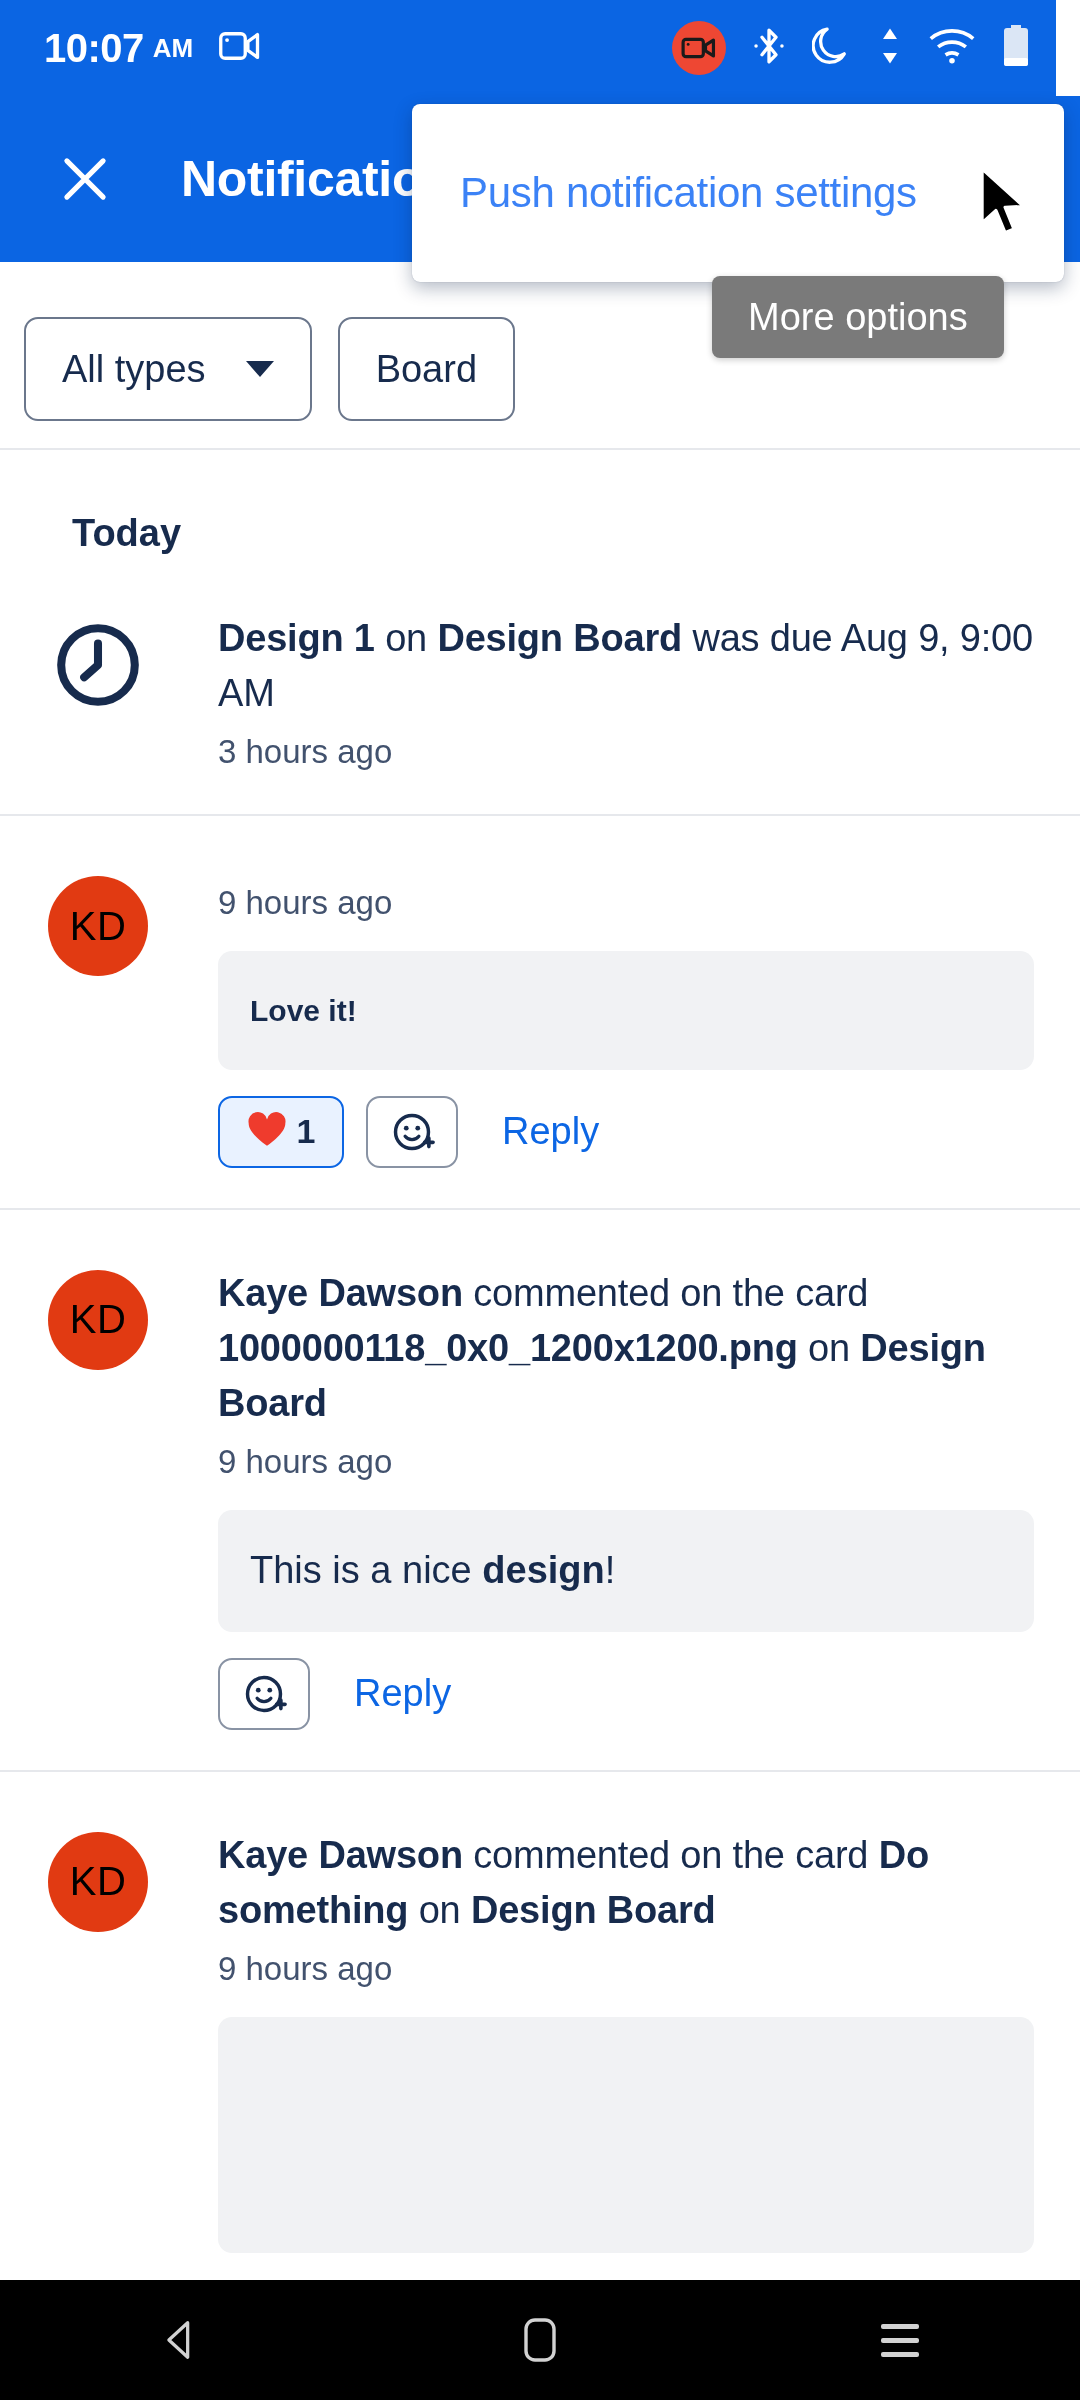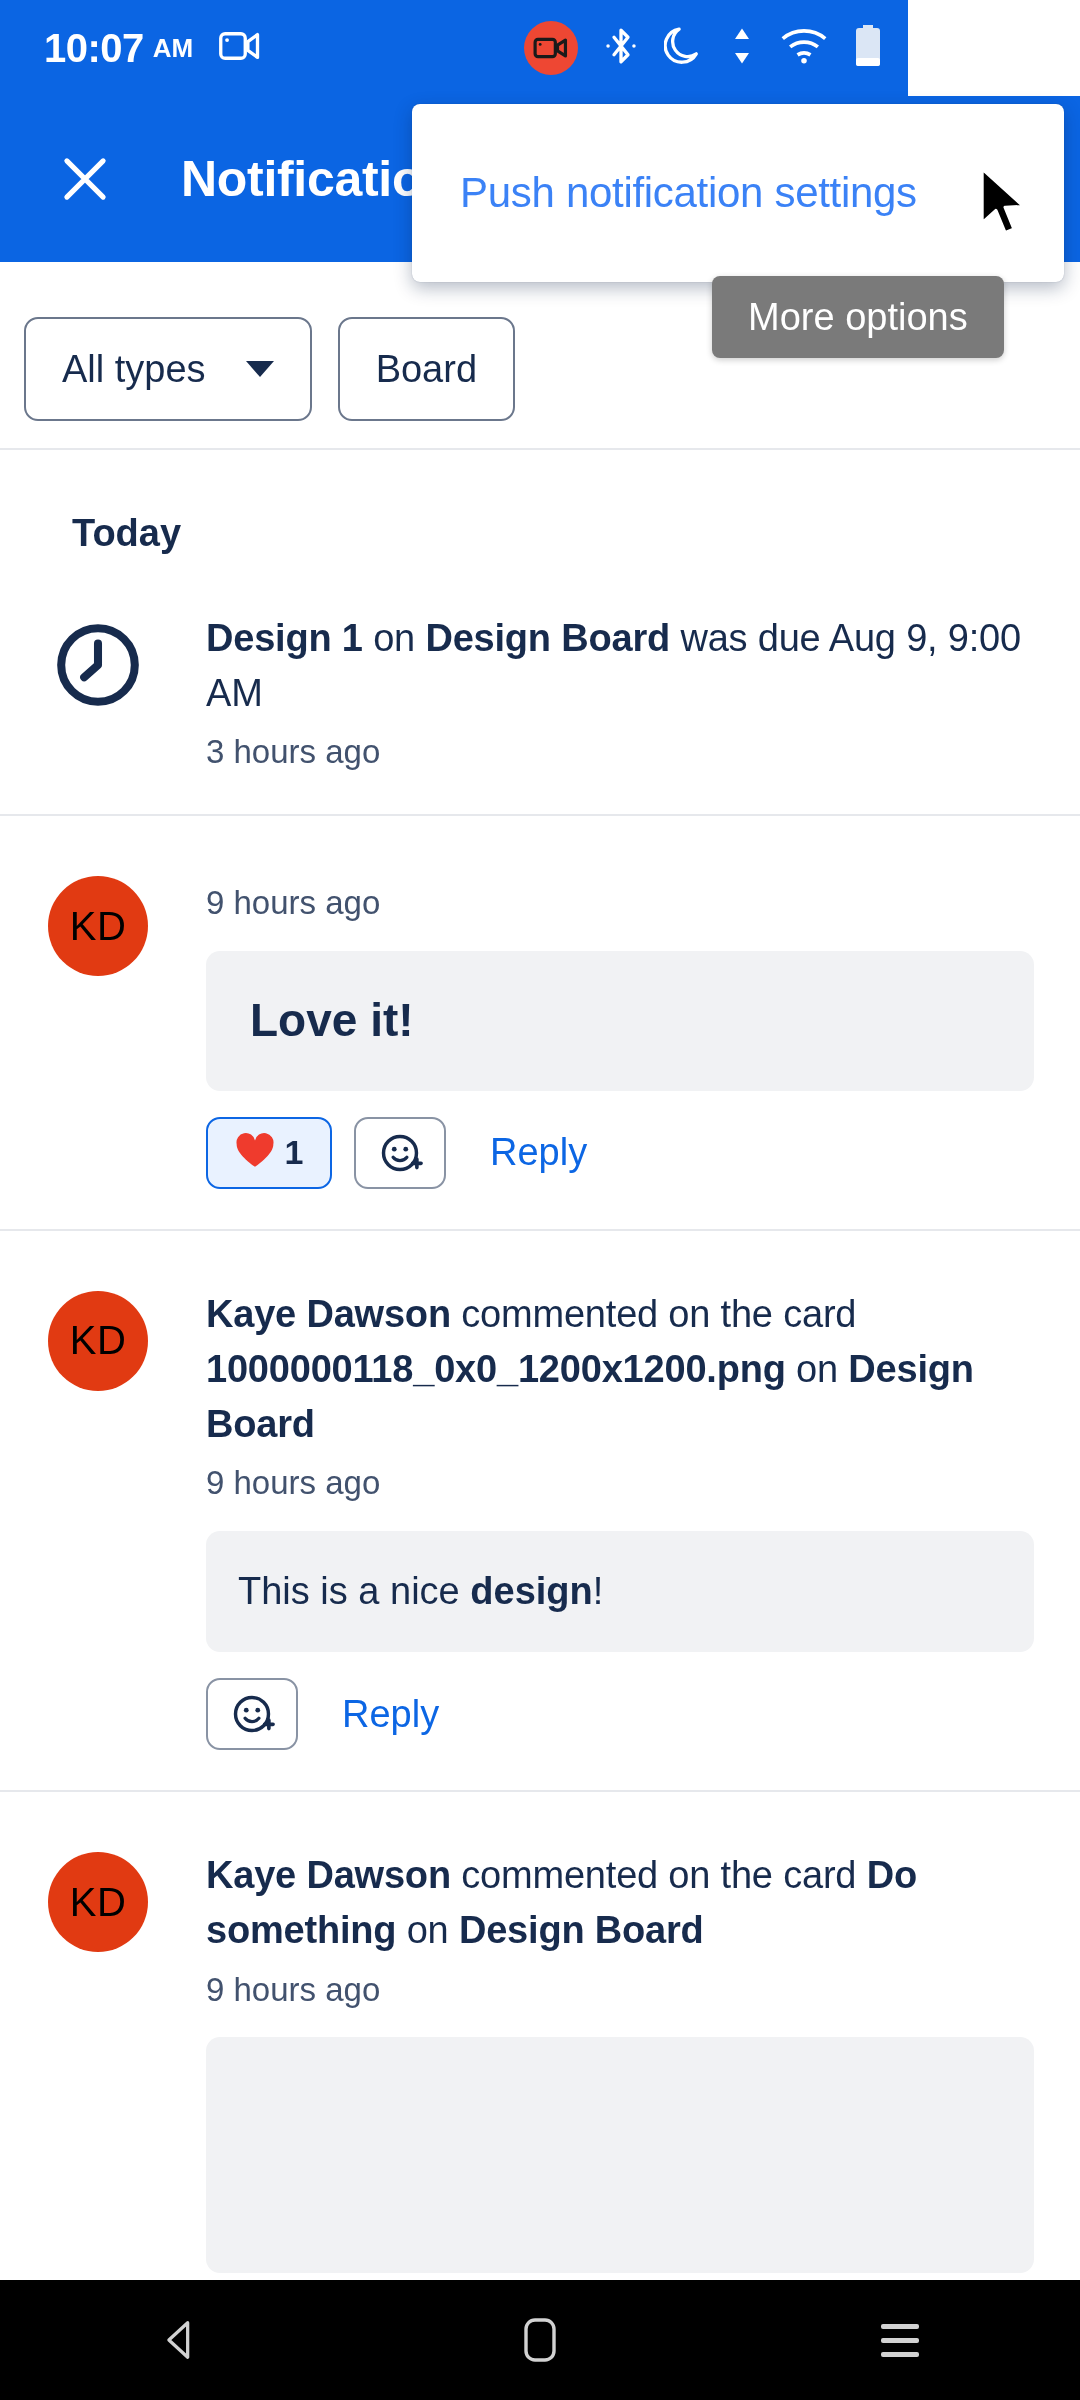"10:07" .statusbar { width: 908px -> 1056px }
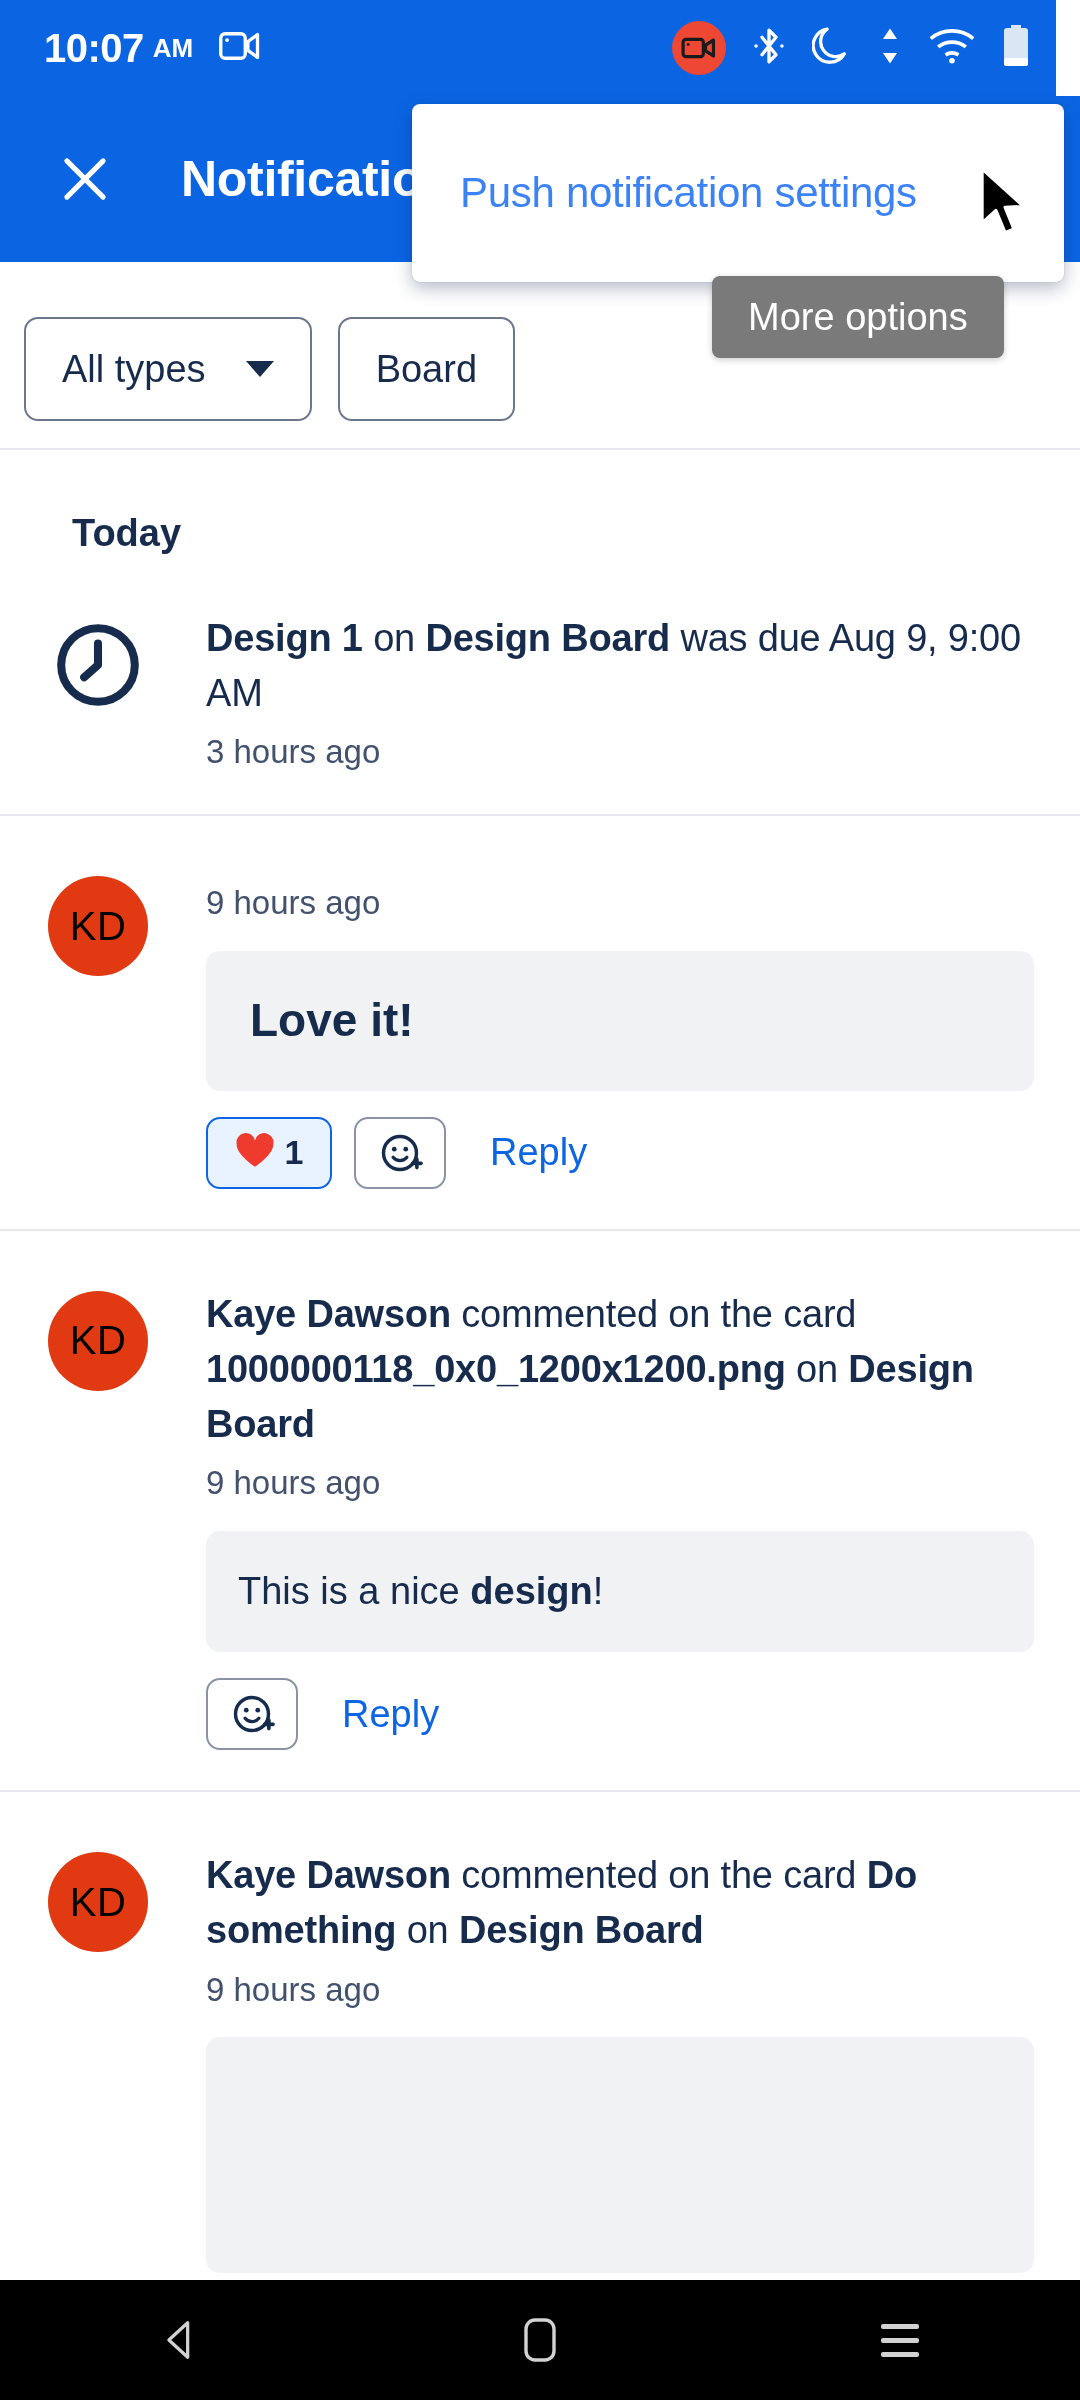"Design 1 on Design Board" .notif { gap: none -> 12px }
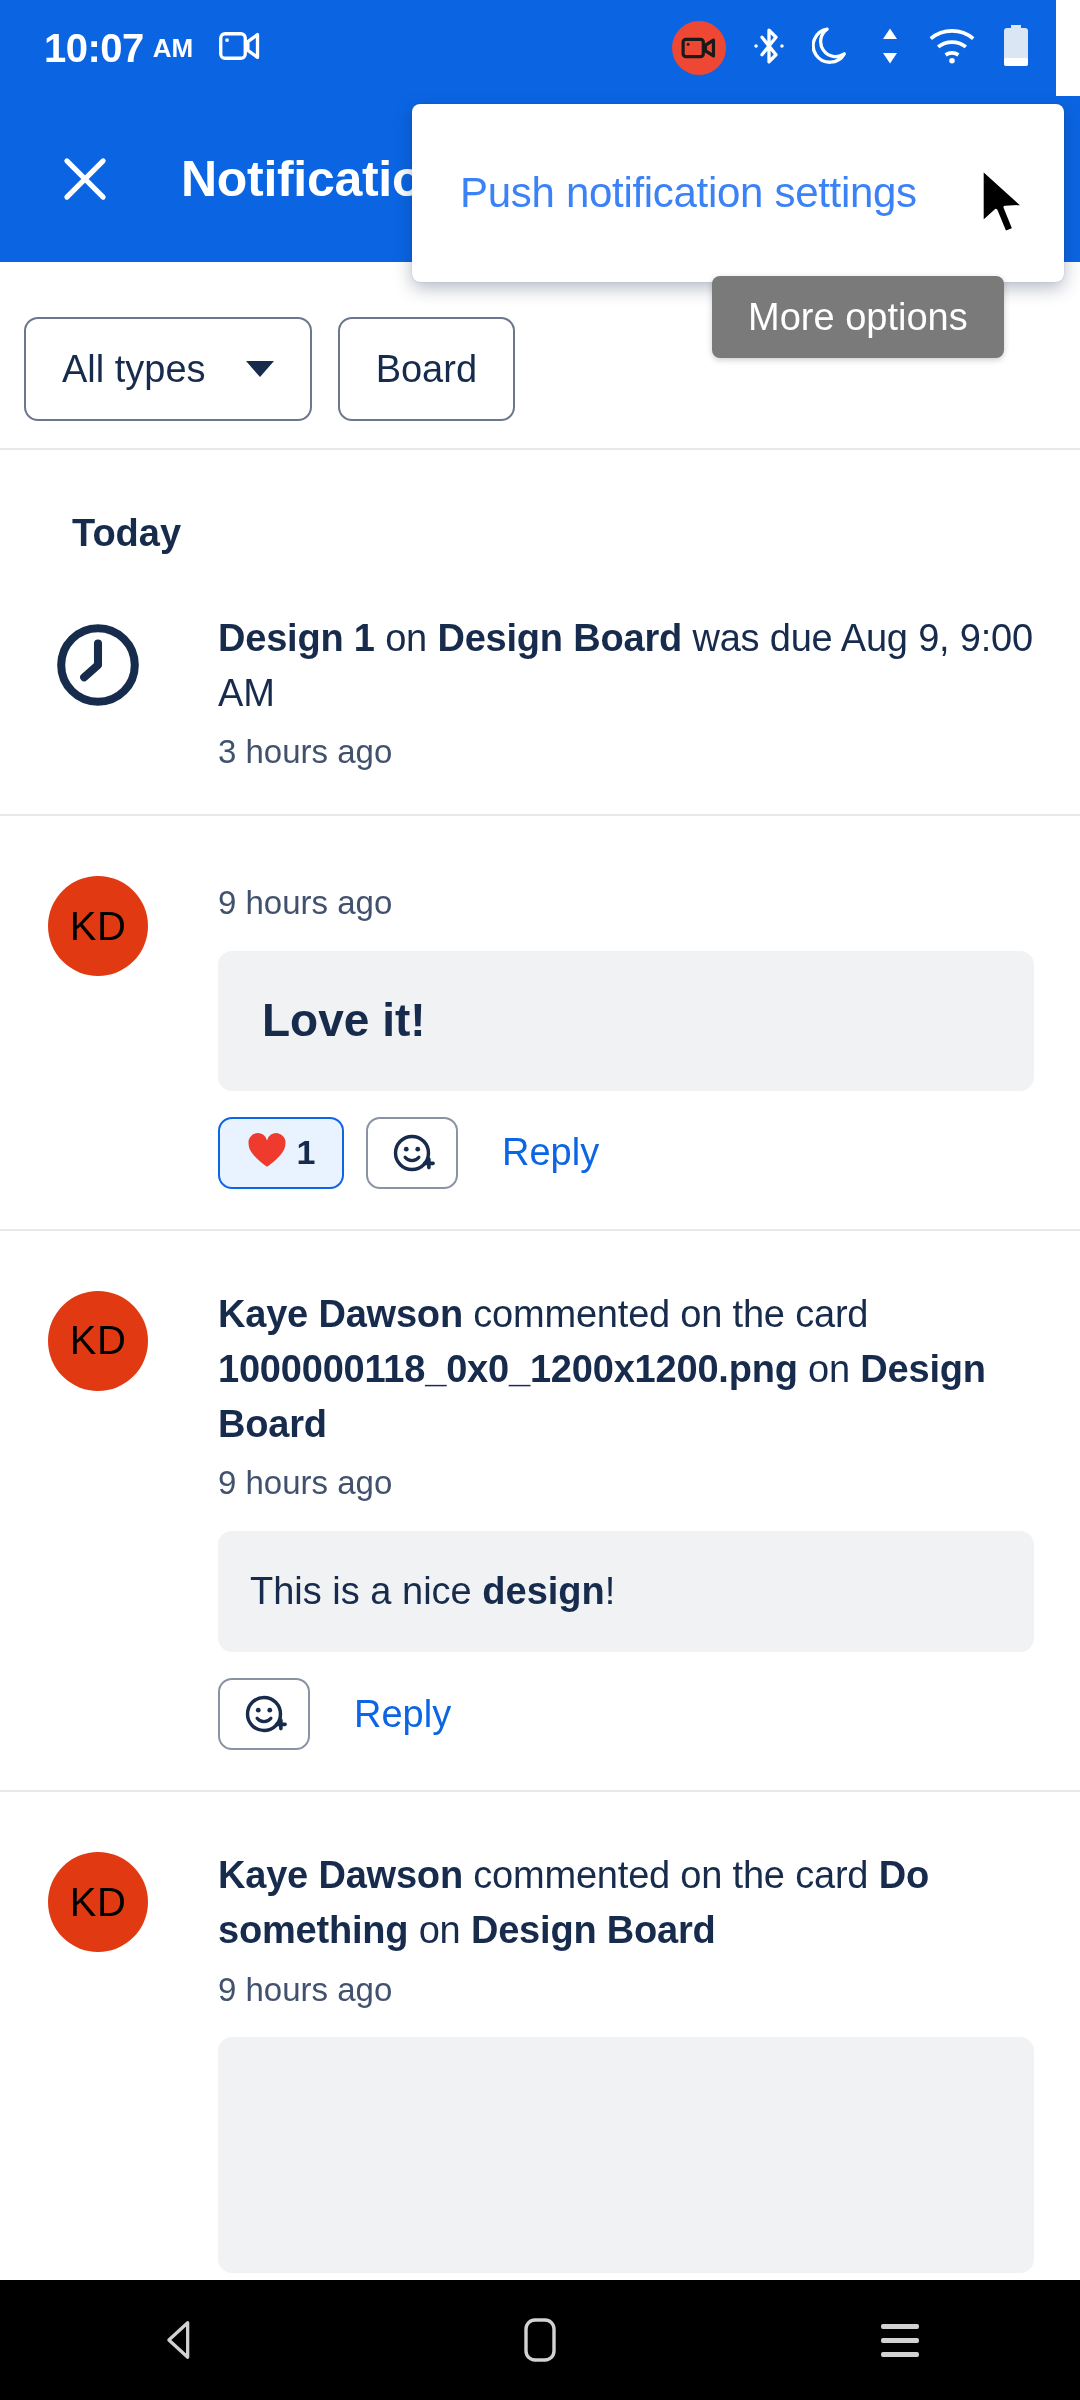"Love it!" .bubble.big { font-size: 46px -> 30px; padding: 40px 44px -> 40px 32px }
